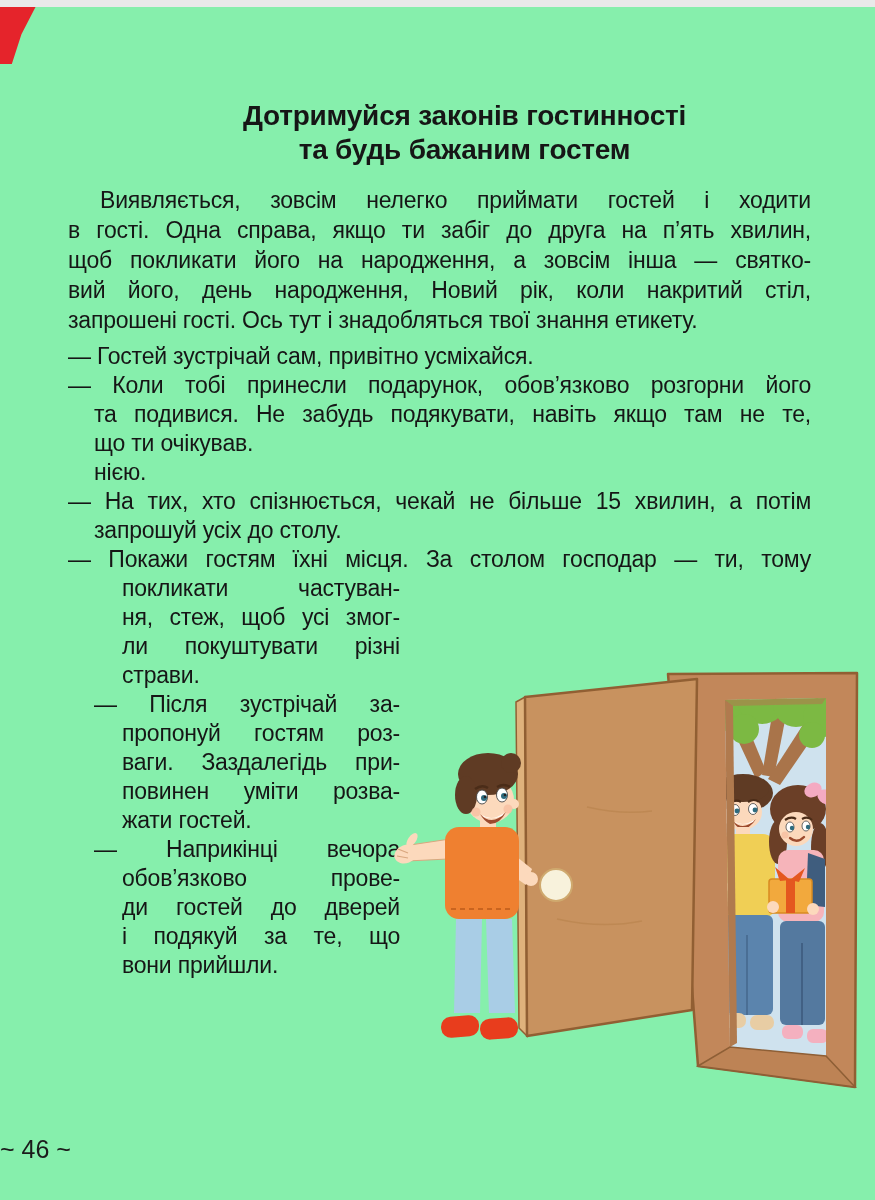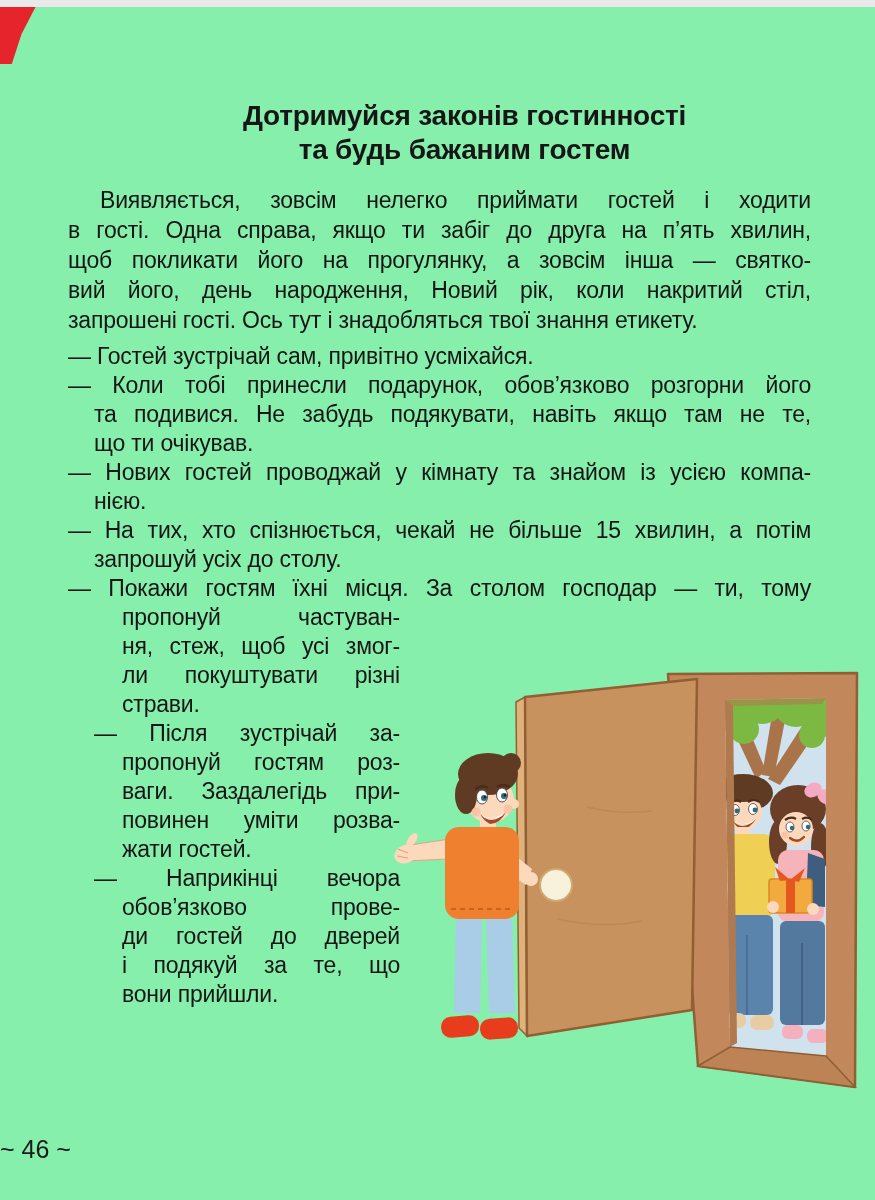"щоб покликати його на прогулянку," div.line { text: прогулянку -> народження }
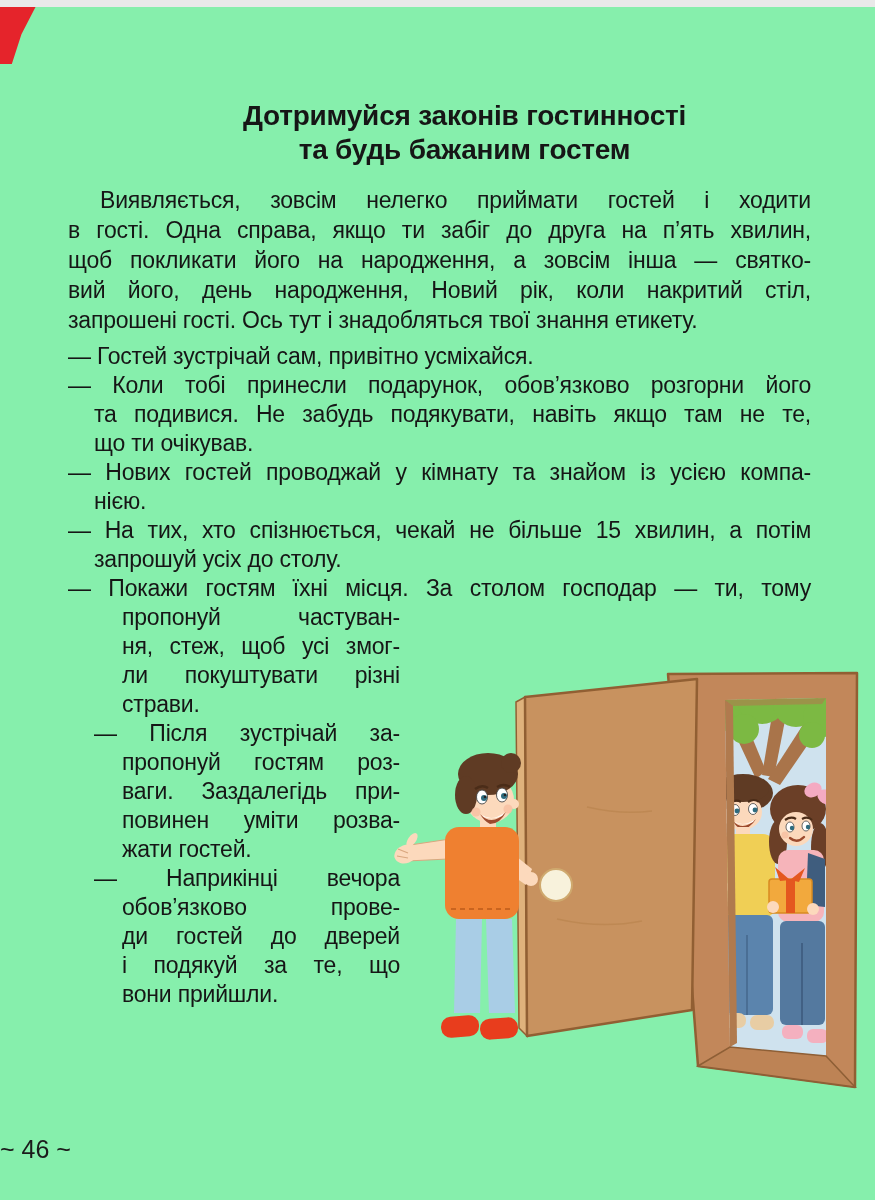"— Нових гостей проводжай у" div.line { html: <div>— Нових гостей проводжай у кімнату та знайом із усією компа-</div> -> none }
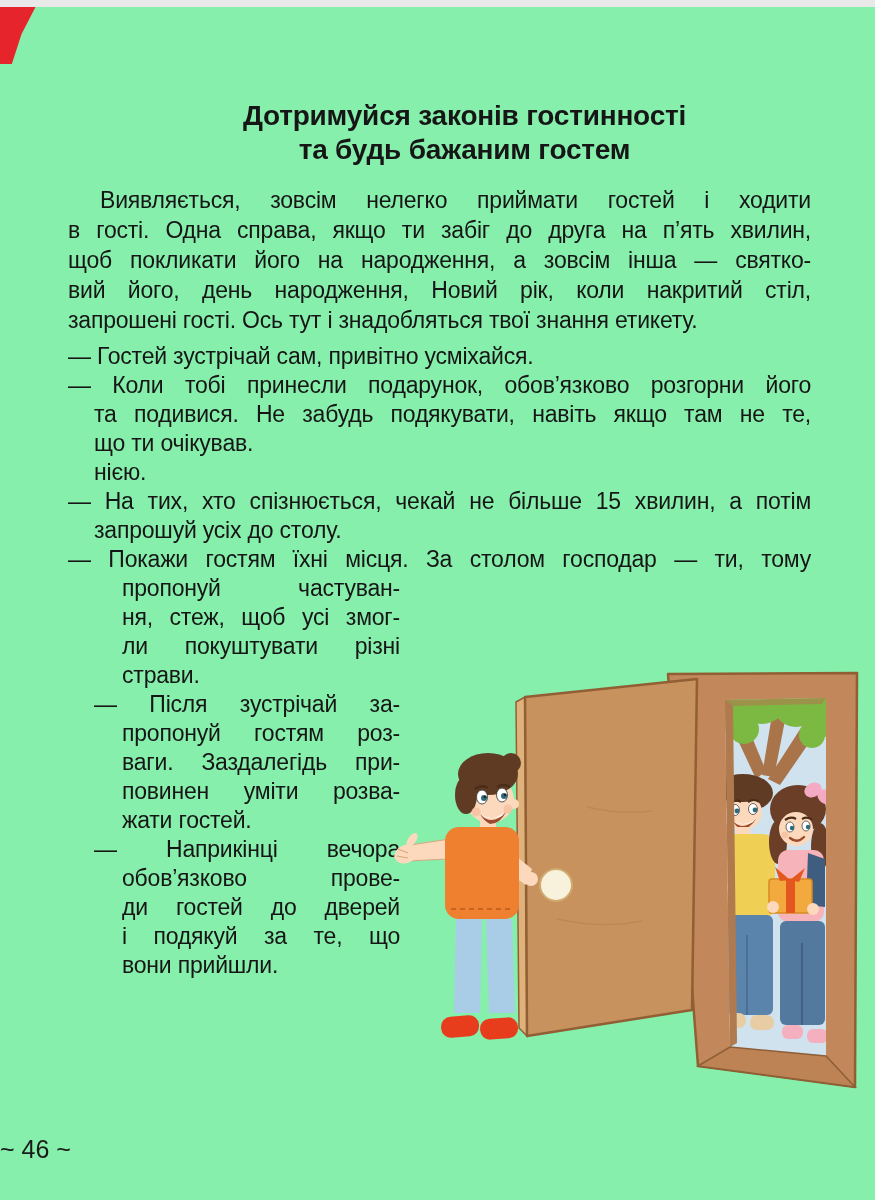"пропонуй частуван-" div.line { text: пропонуй -> покликати }
